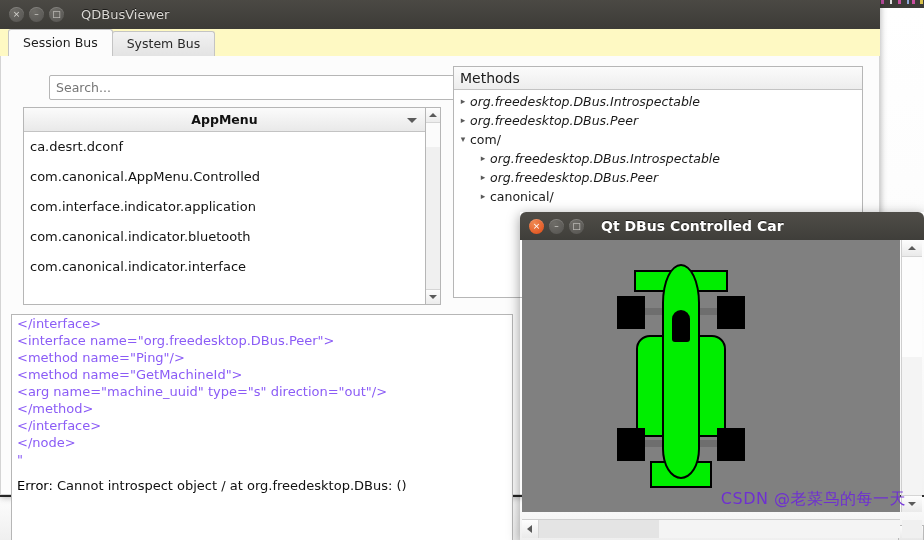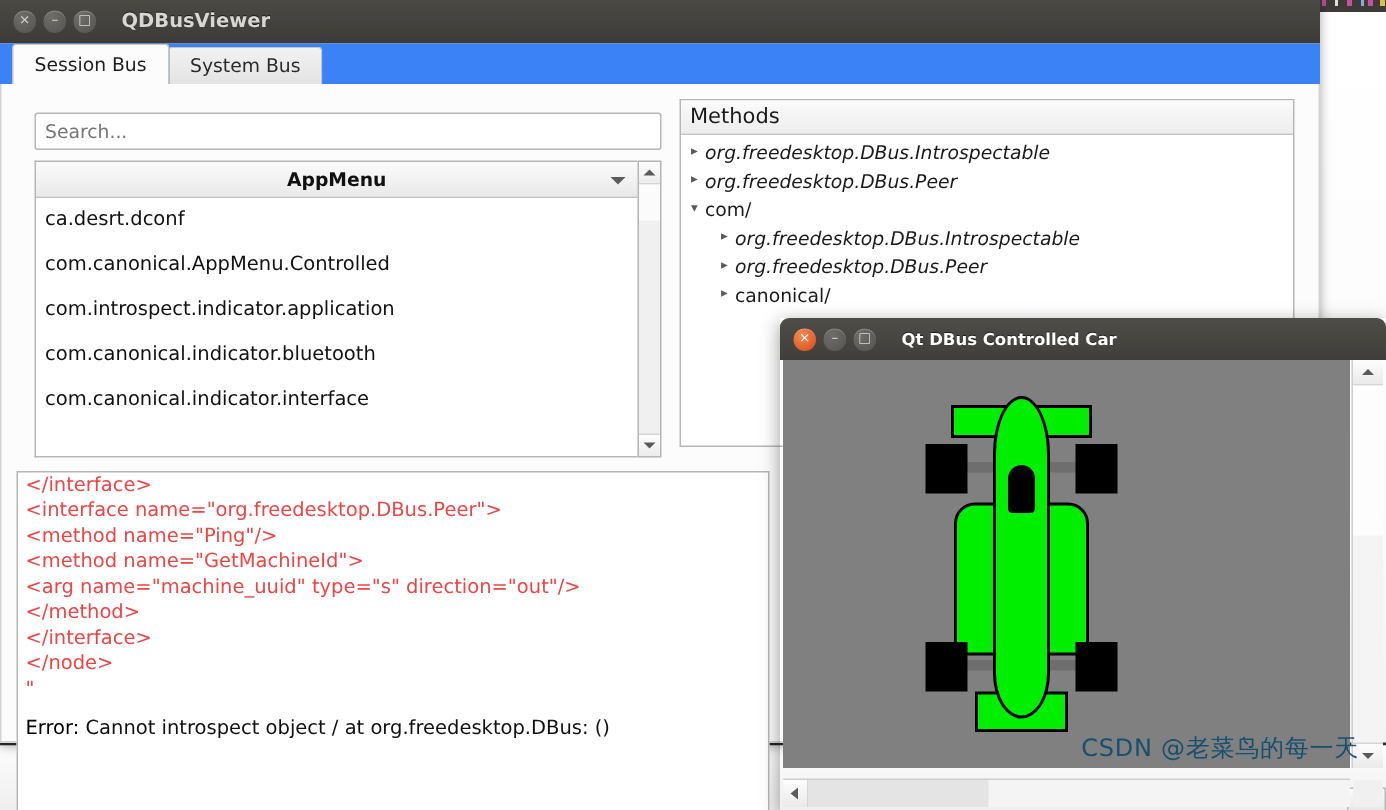"QDBusViewer" #qdbus-title { font-weight: bold -> normal }
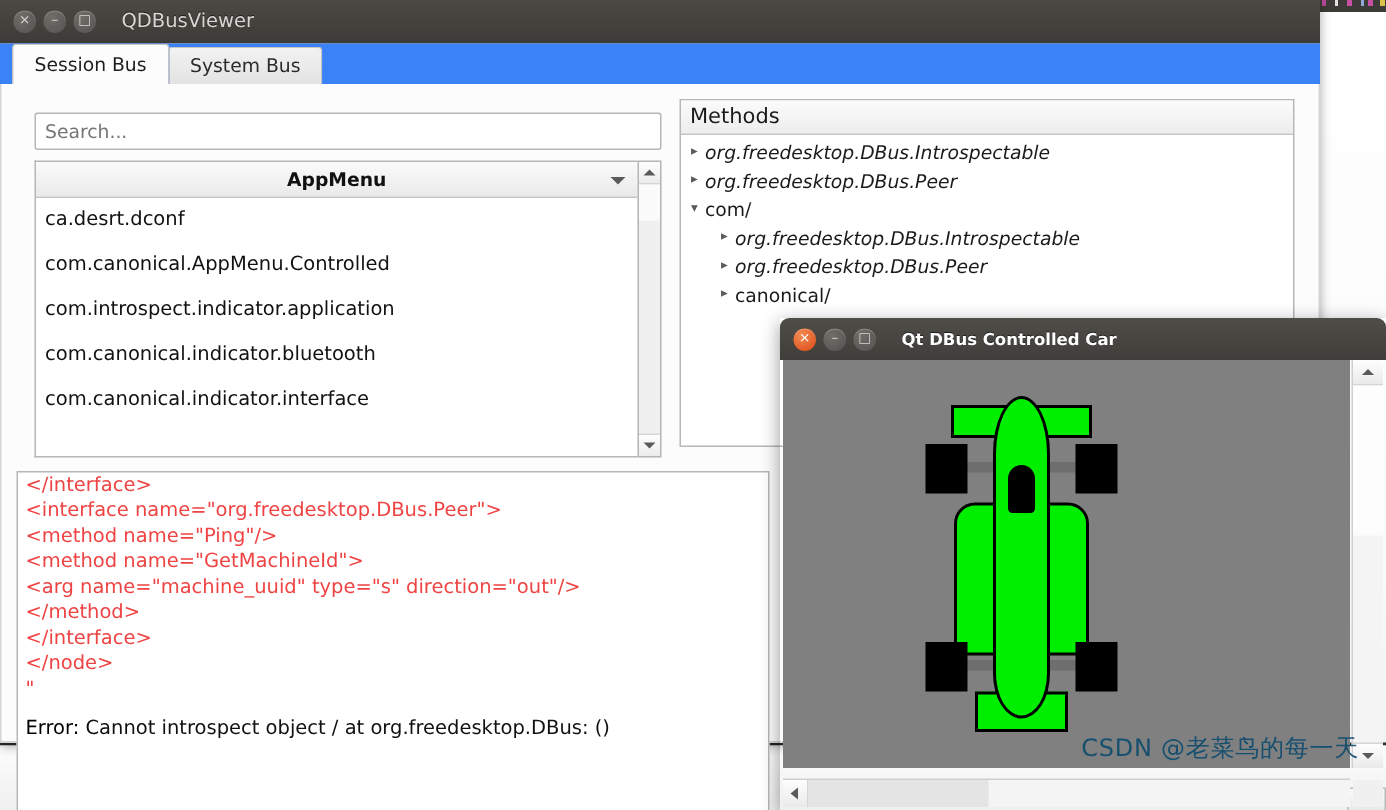"Session Bus" #tabbar { background: #3b82f6 -> #fef9c3 }
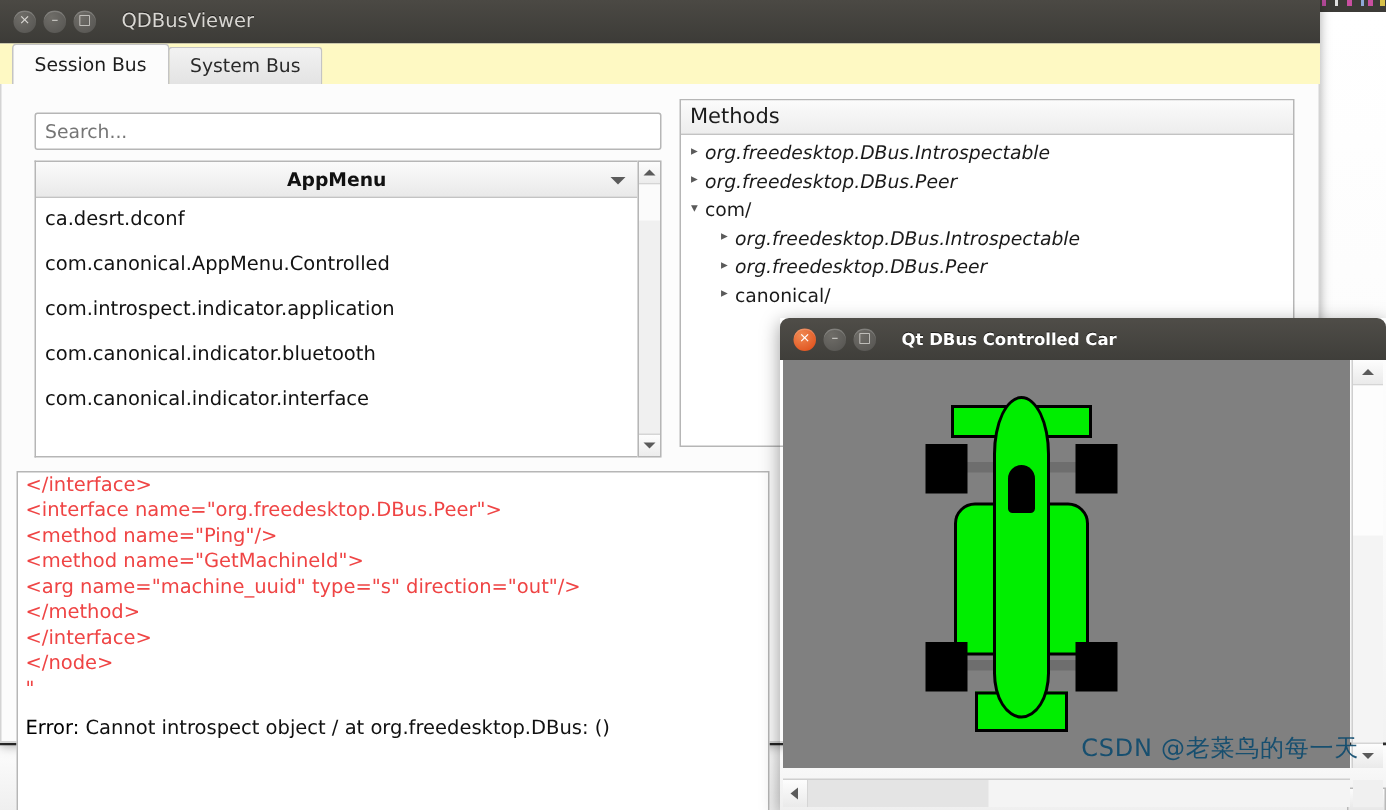"Search..." #left-pane { padding-left: none -> 26px }
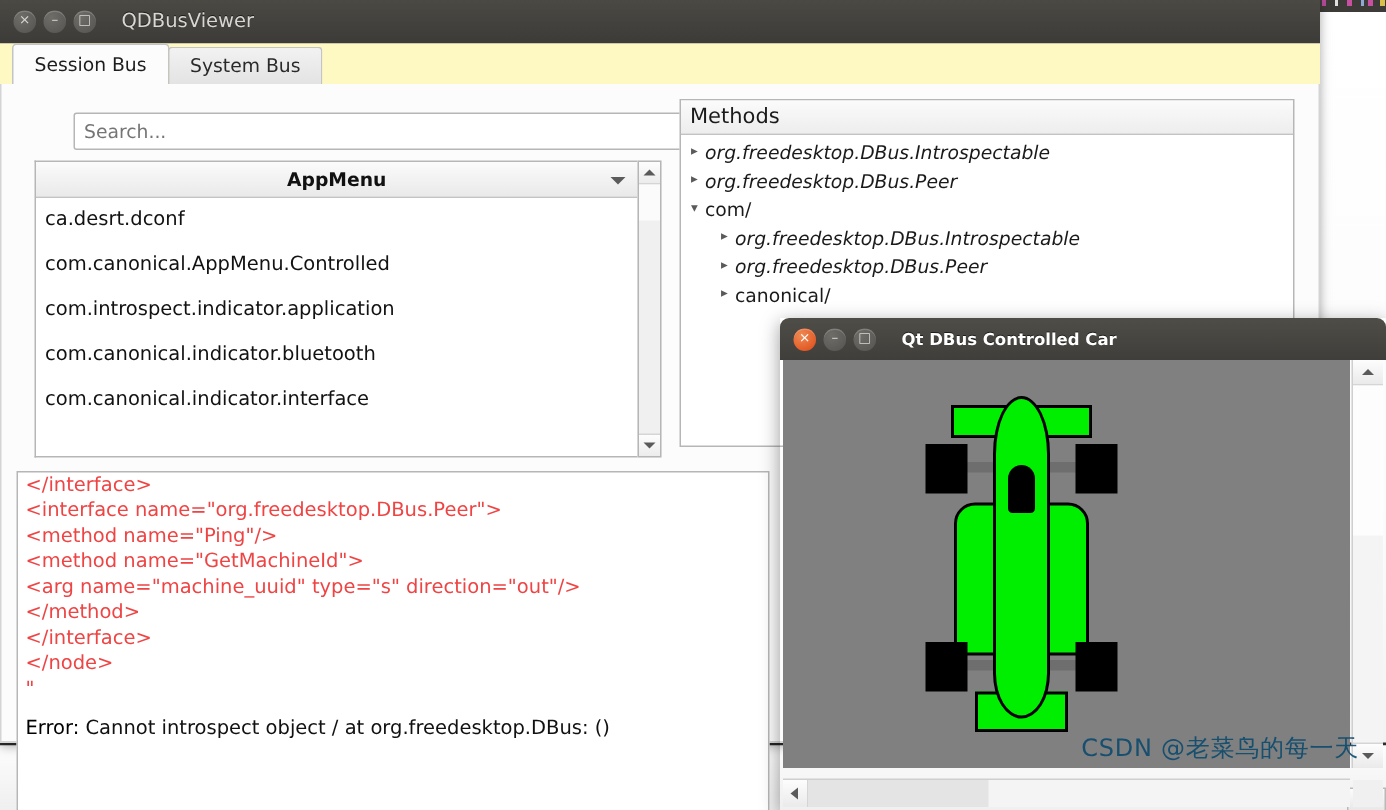"com.introspect.indicator.application" div.service-row { text: com.introspect.indicator.application -> com.interface.indicator.application }
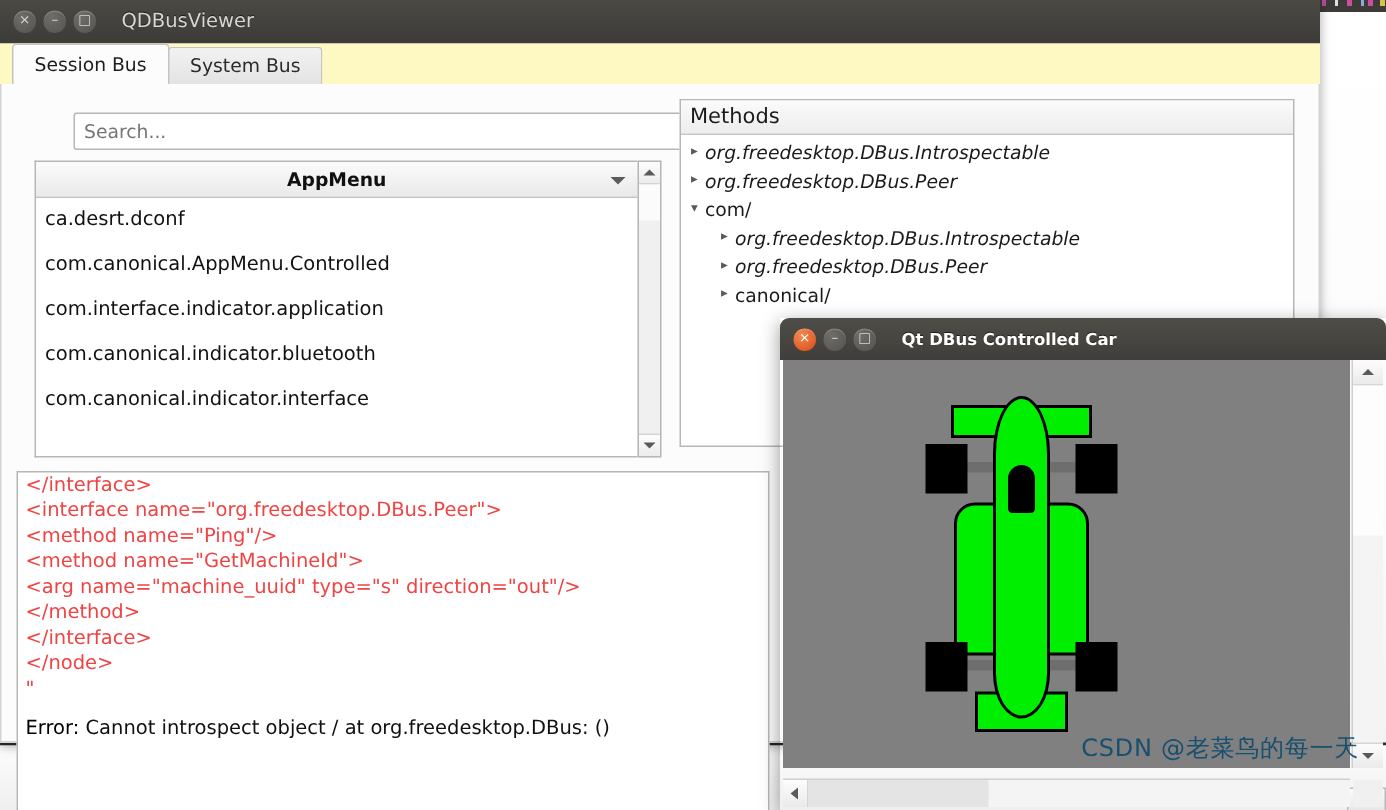"Qt DBus Controlled Car" #car-title { font-size: 11px -> 14px }
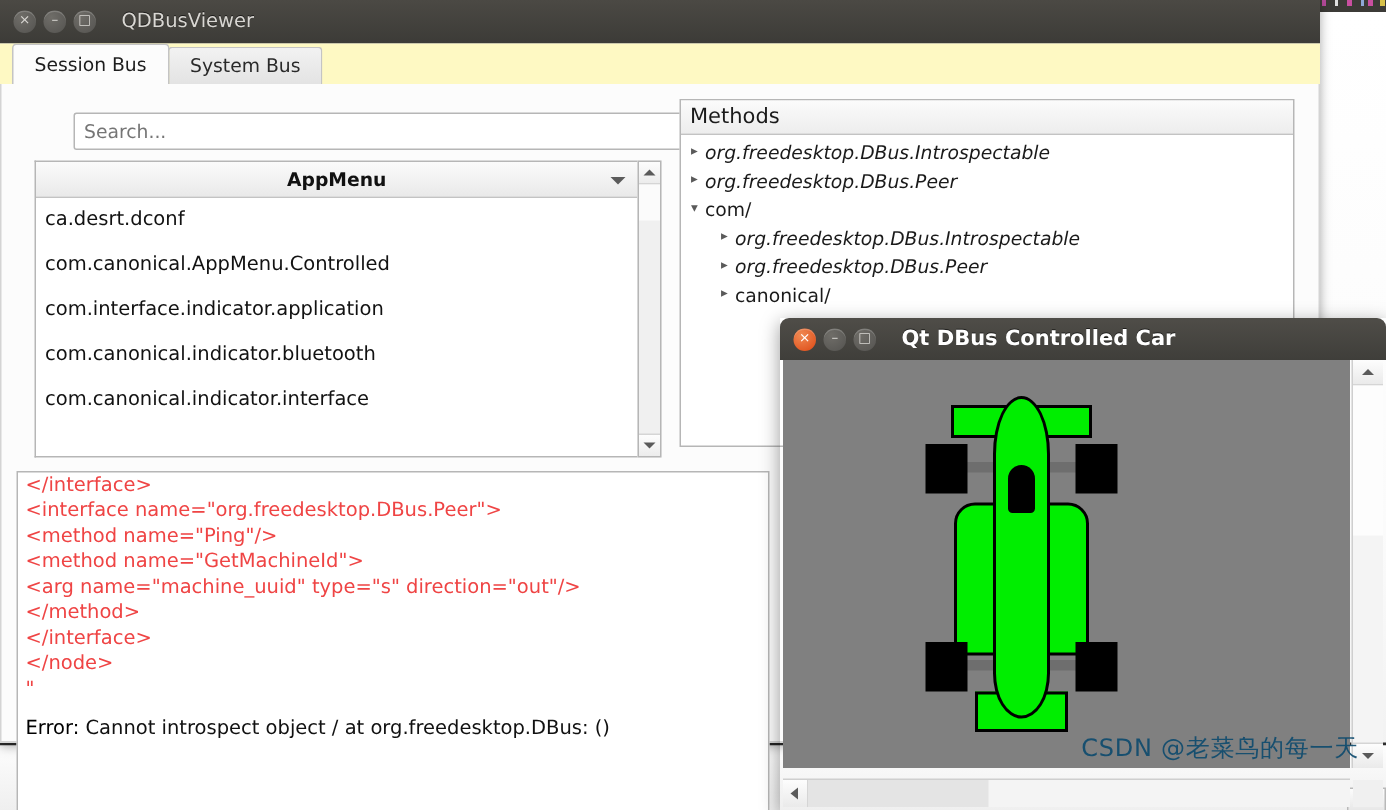"</interface>" .log-line { color: #ef4444 -> #8b5cf6 }
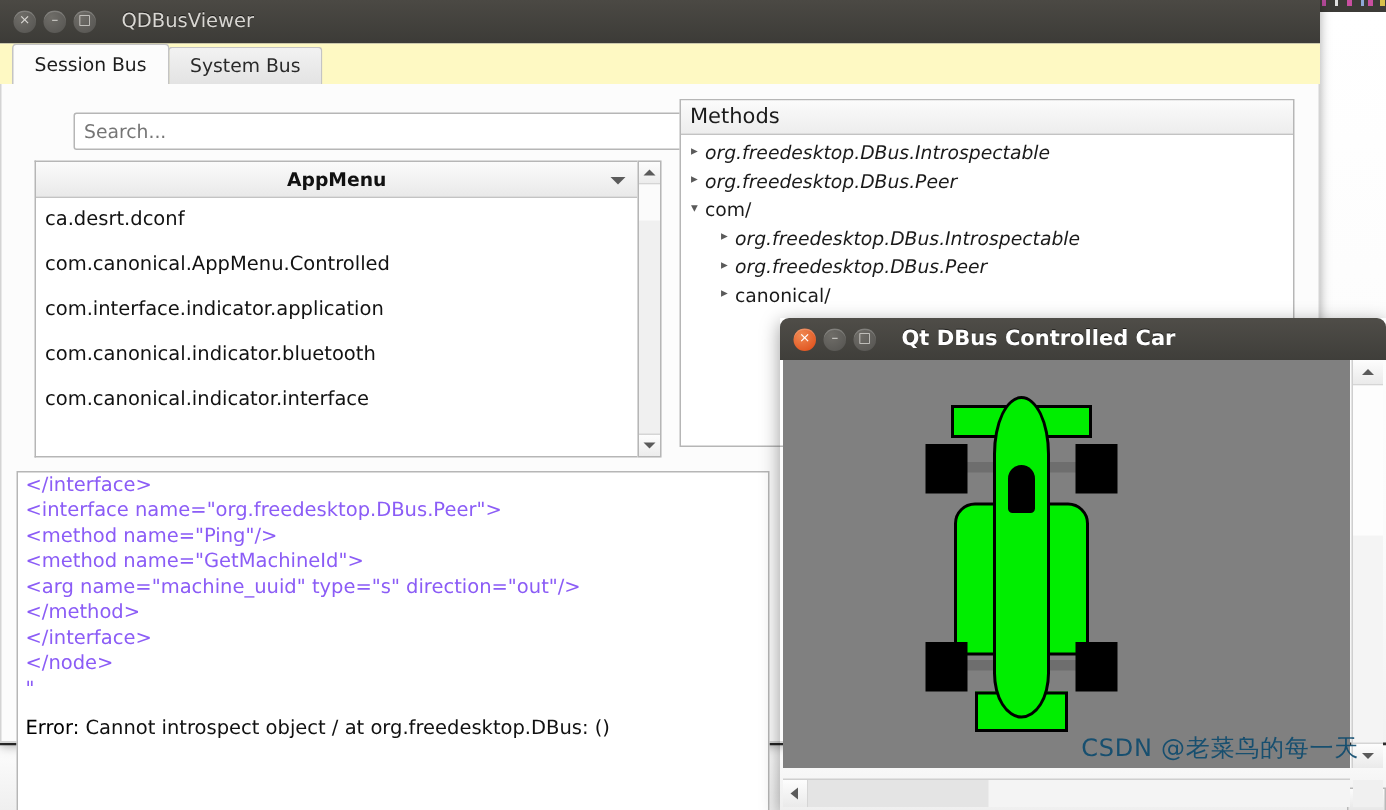"CSDN @老菜鸟的每一天" #watermark { color: #0c4a6e -> #6d28d9 }
